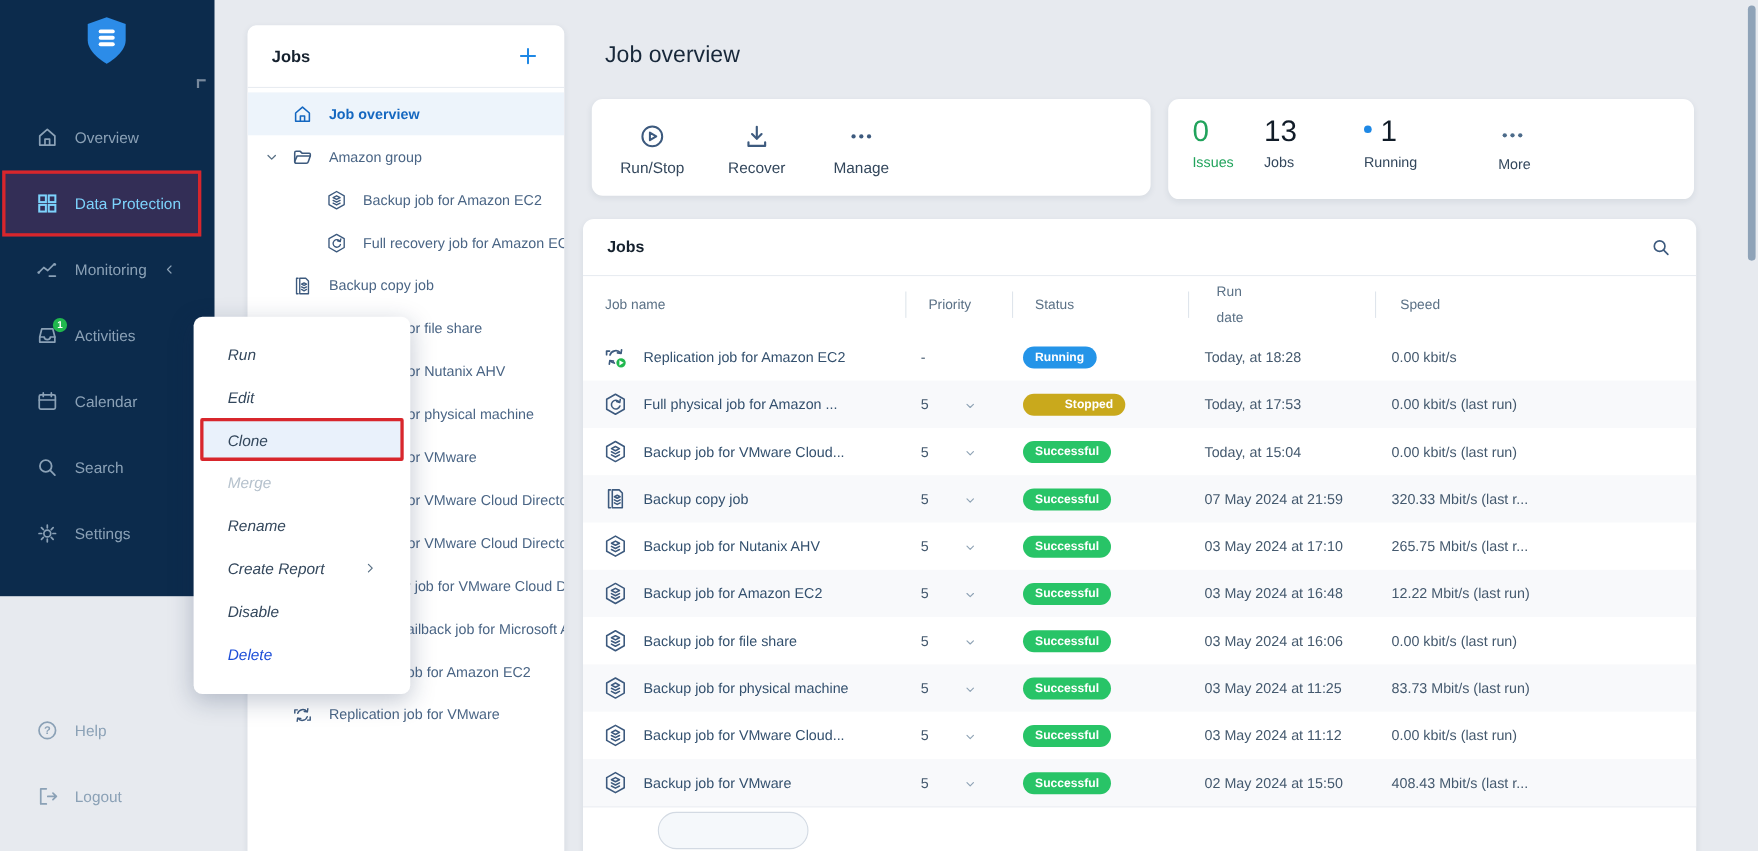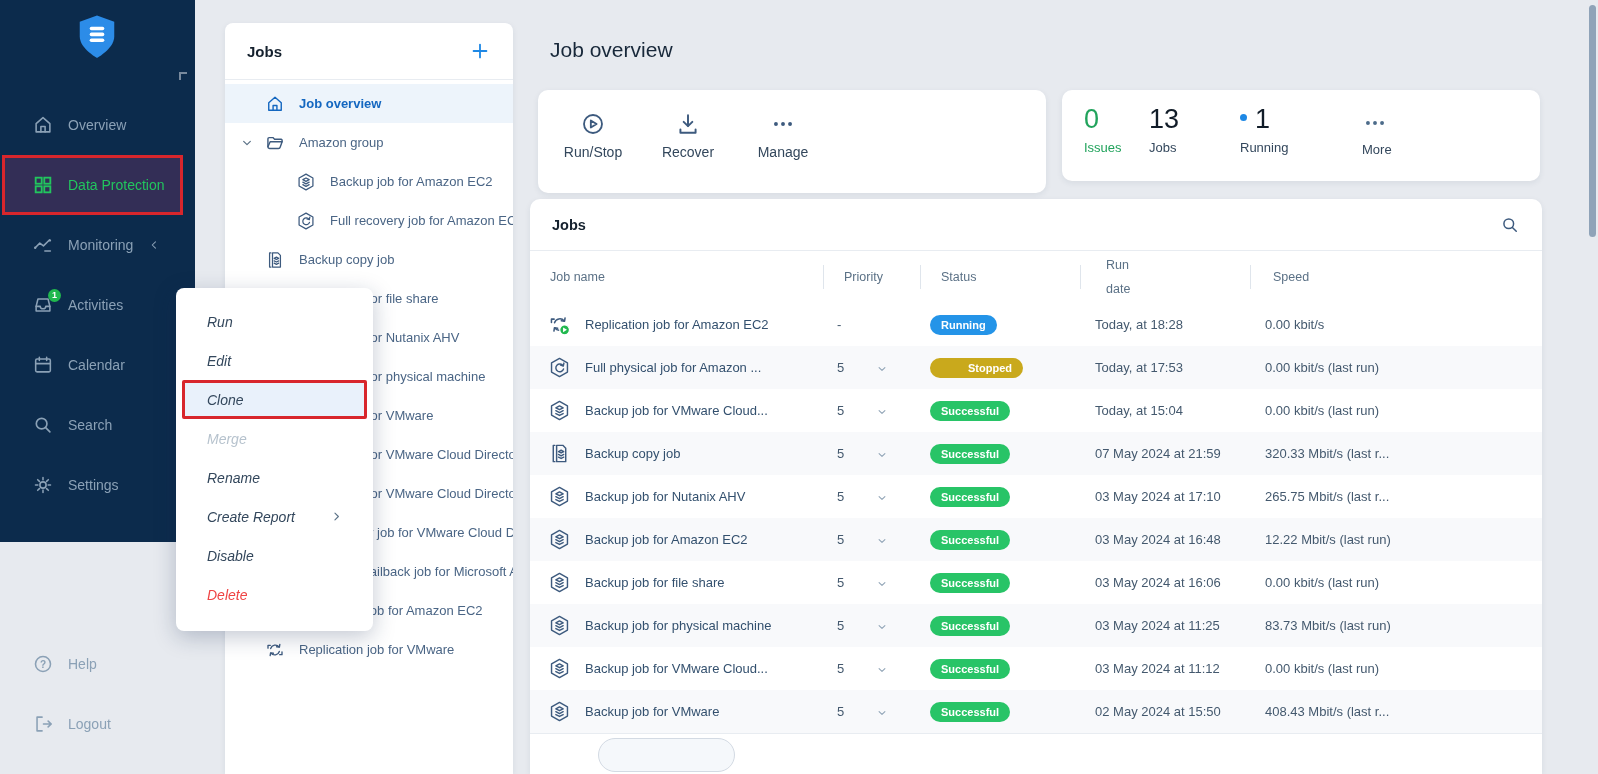"Run/Stop" .toolbar-card { height: 103px -> 88px }
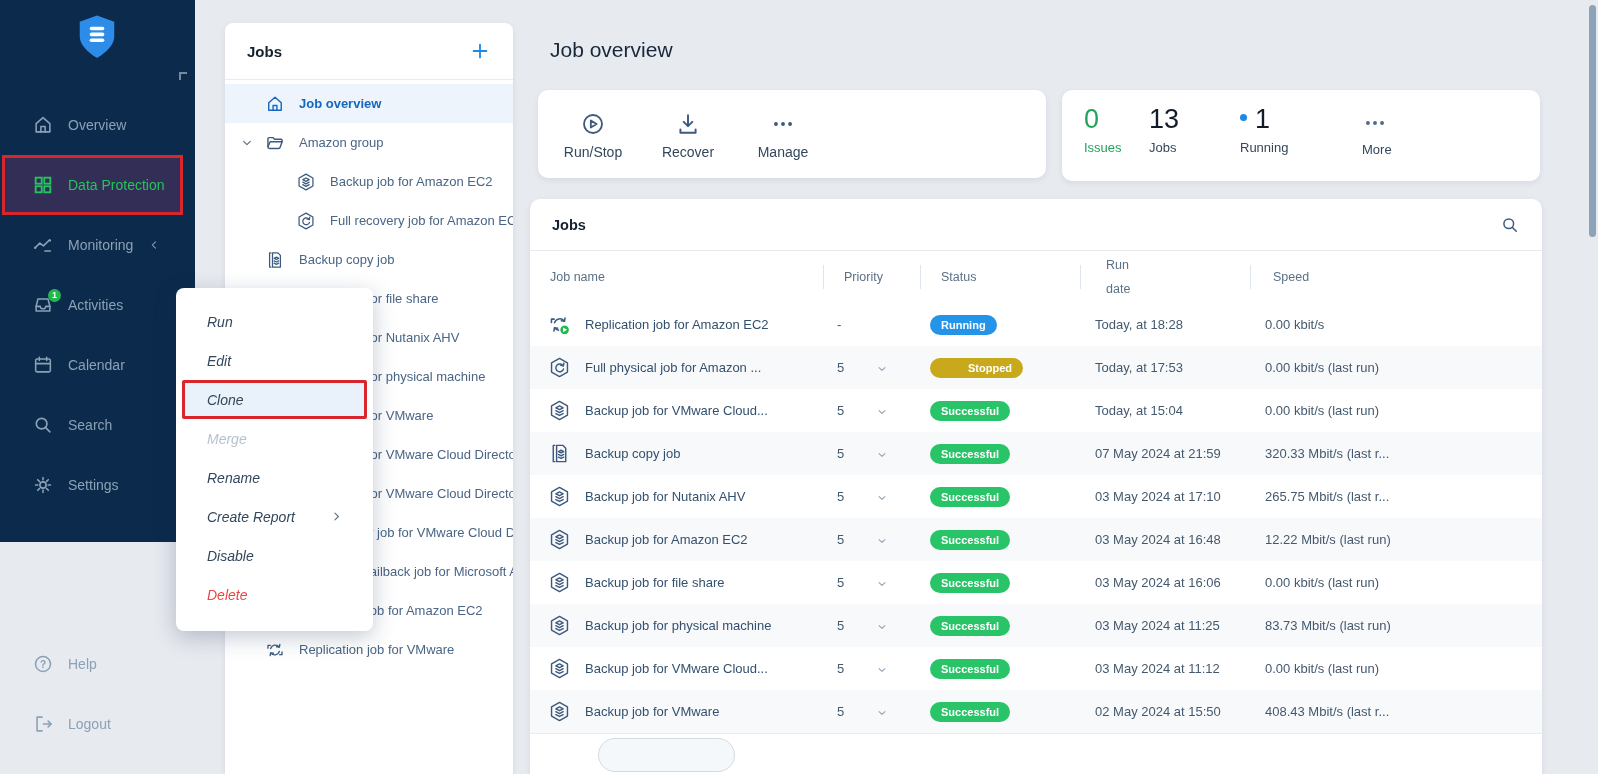"Data Protection" .side-item.active { color: #22c55e -> #7dd3fc }
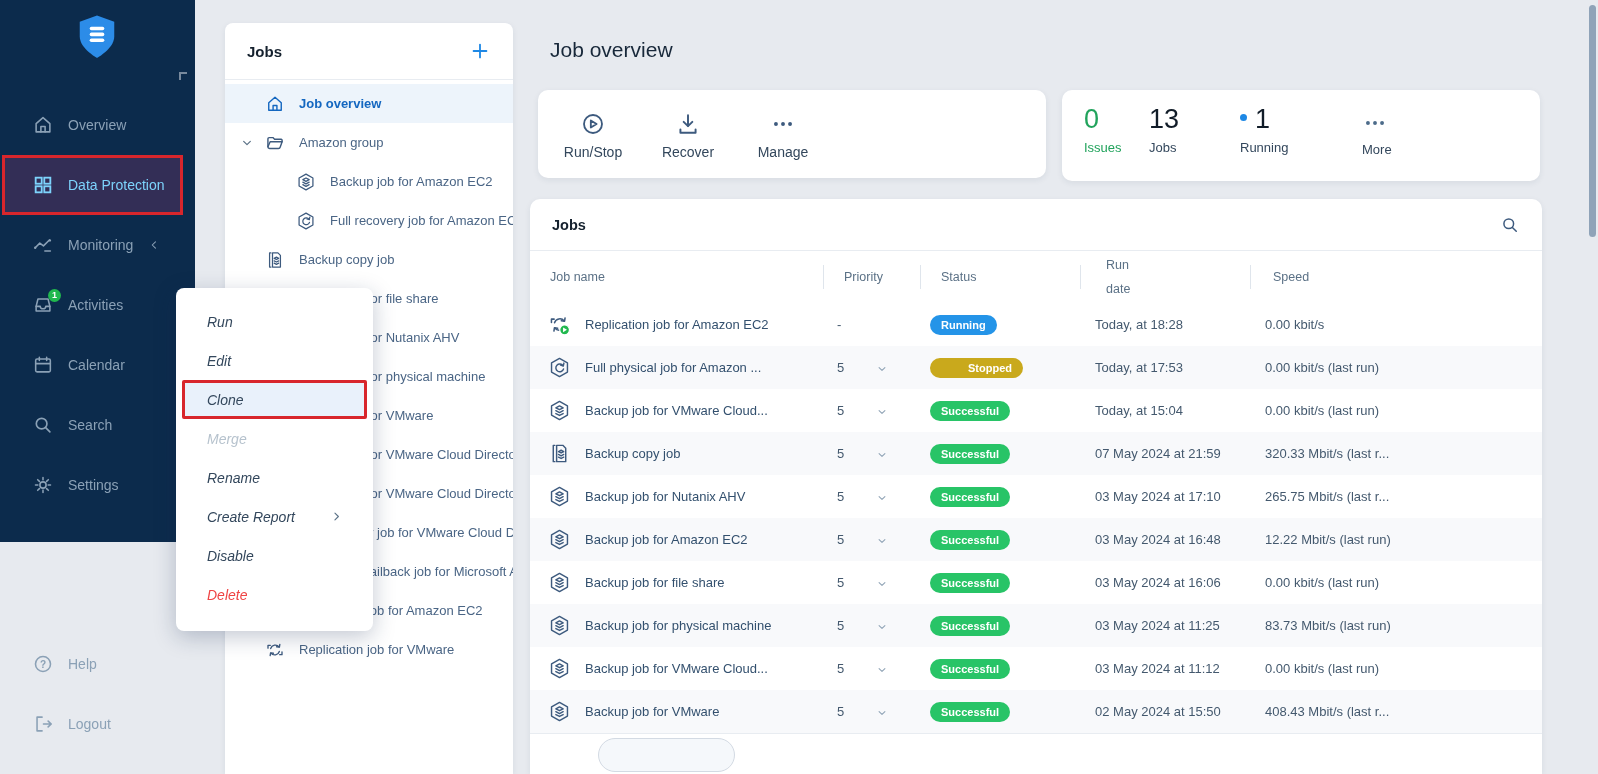"Delete" .ctx-item.danger { color: #ef4444 -> #1d4ed8 }
